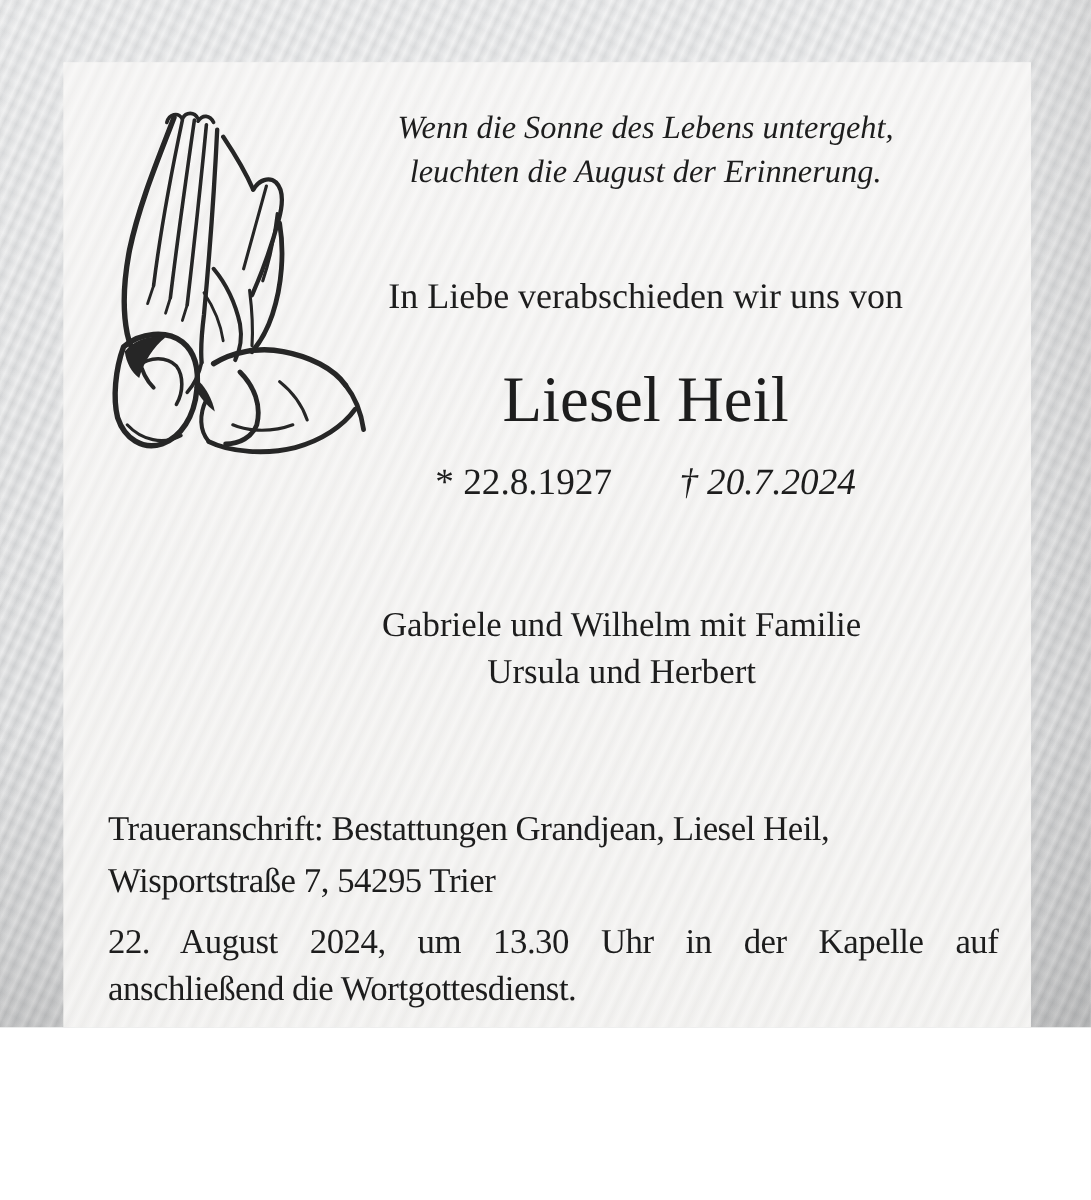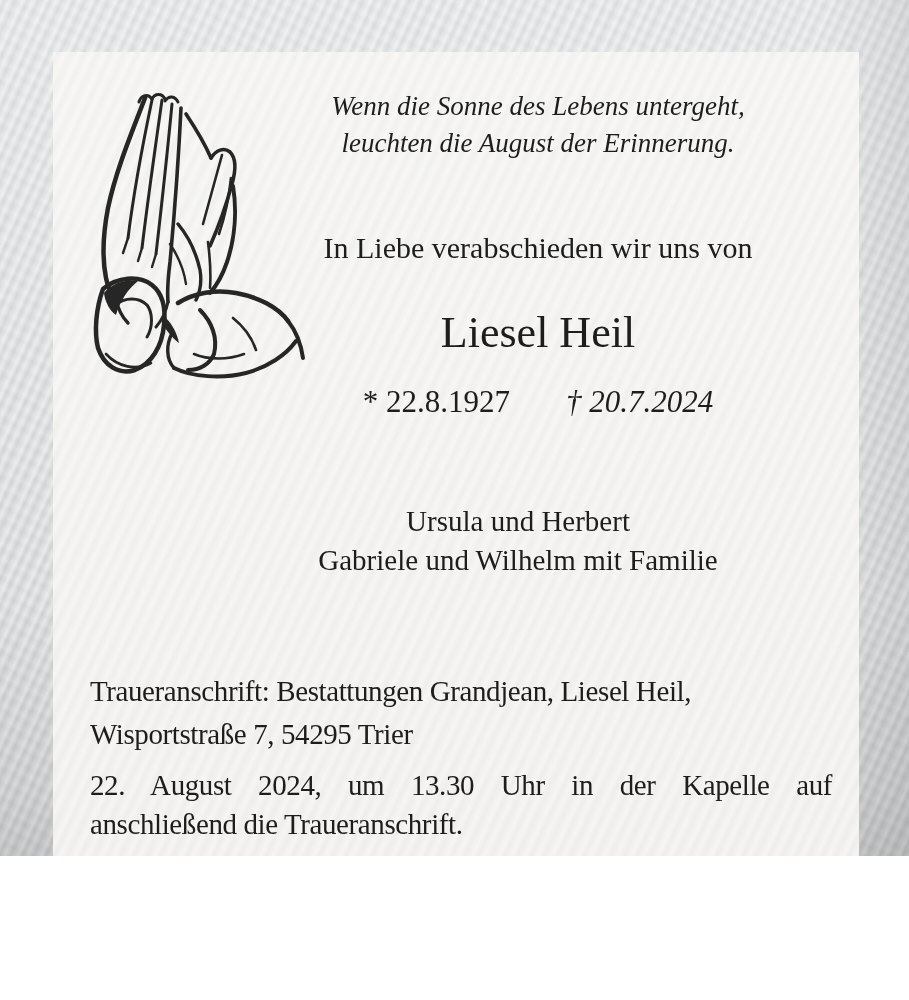"Liesel Heil" .name { font-size: 44px -> 54px }
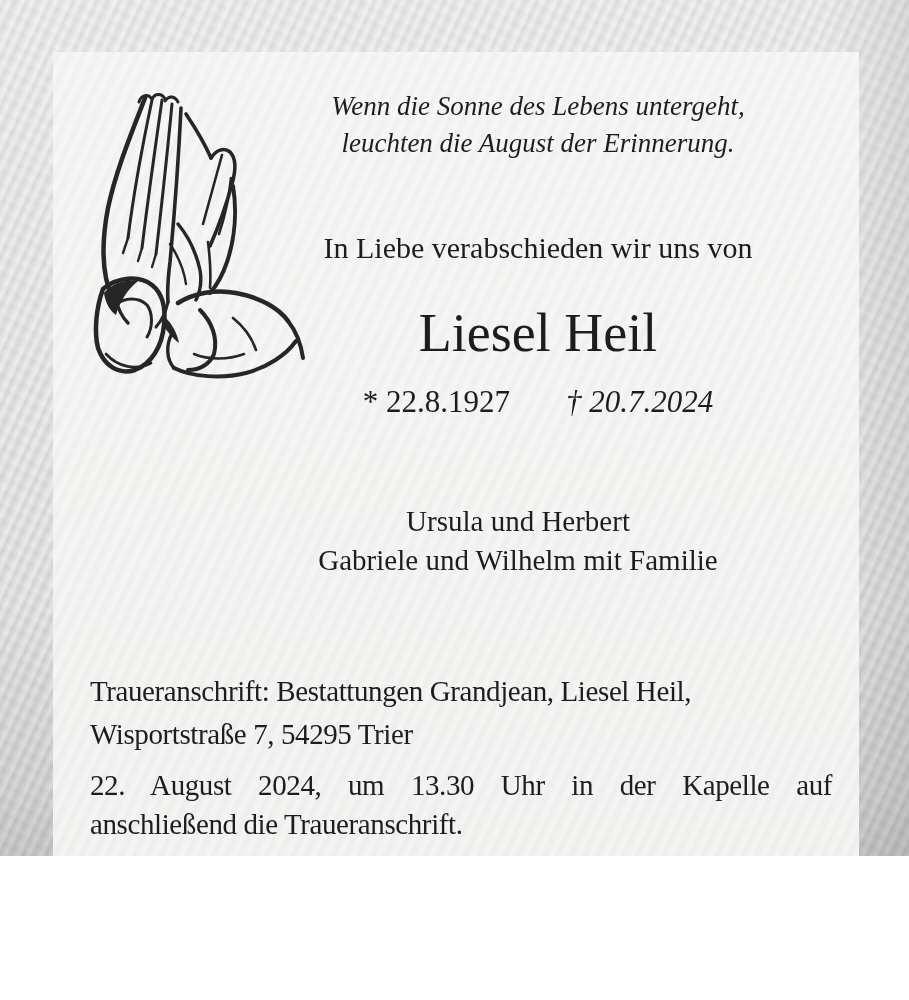"Ursula und Herbert" div { order: before "Gabriele und Wilhelm mit Familie" -> after "Gabriele und Wilhelm mit Familie" }
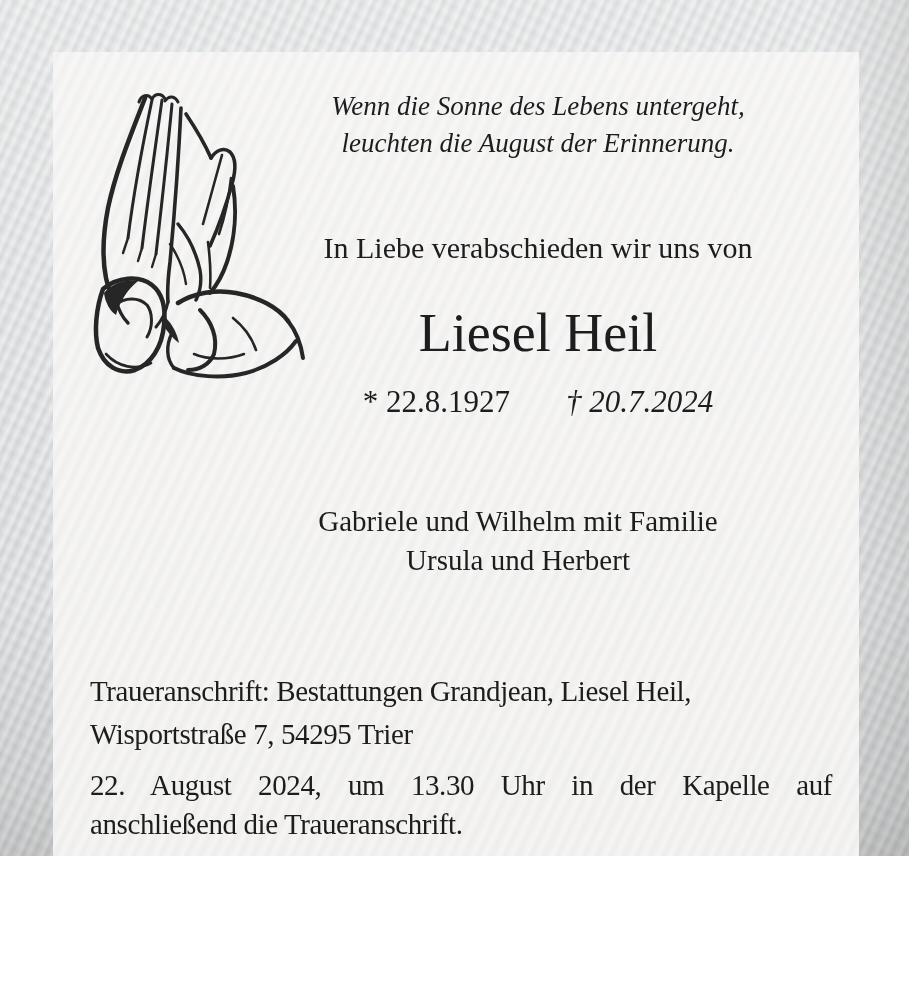"anschließend die Traueranschrift." div { text: Traueranschrift -> Wortgottesdienst }
